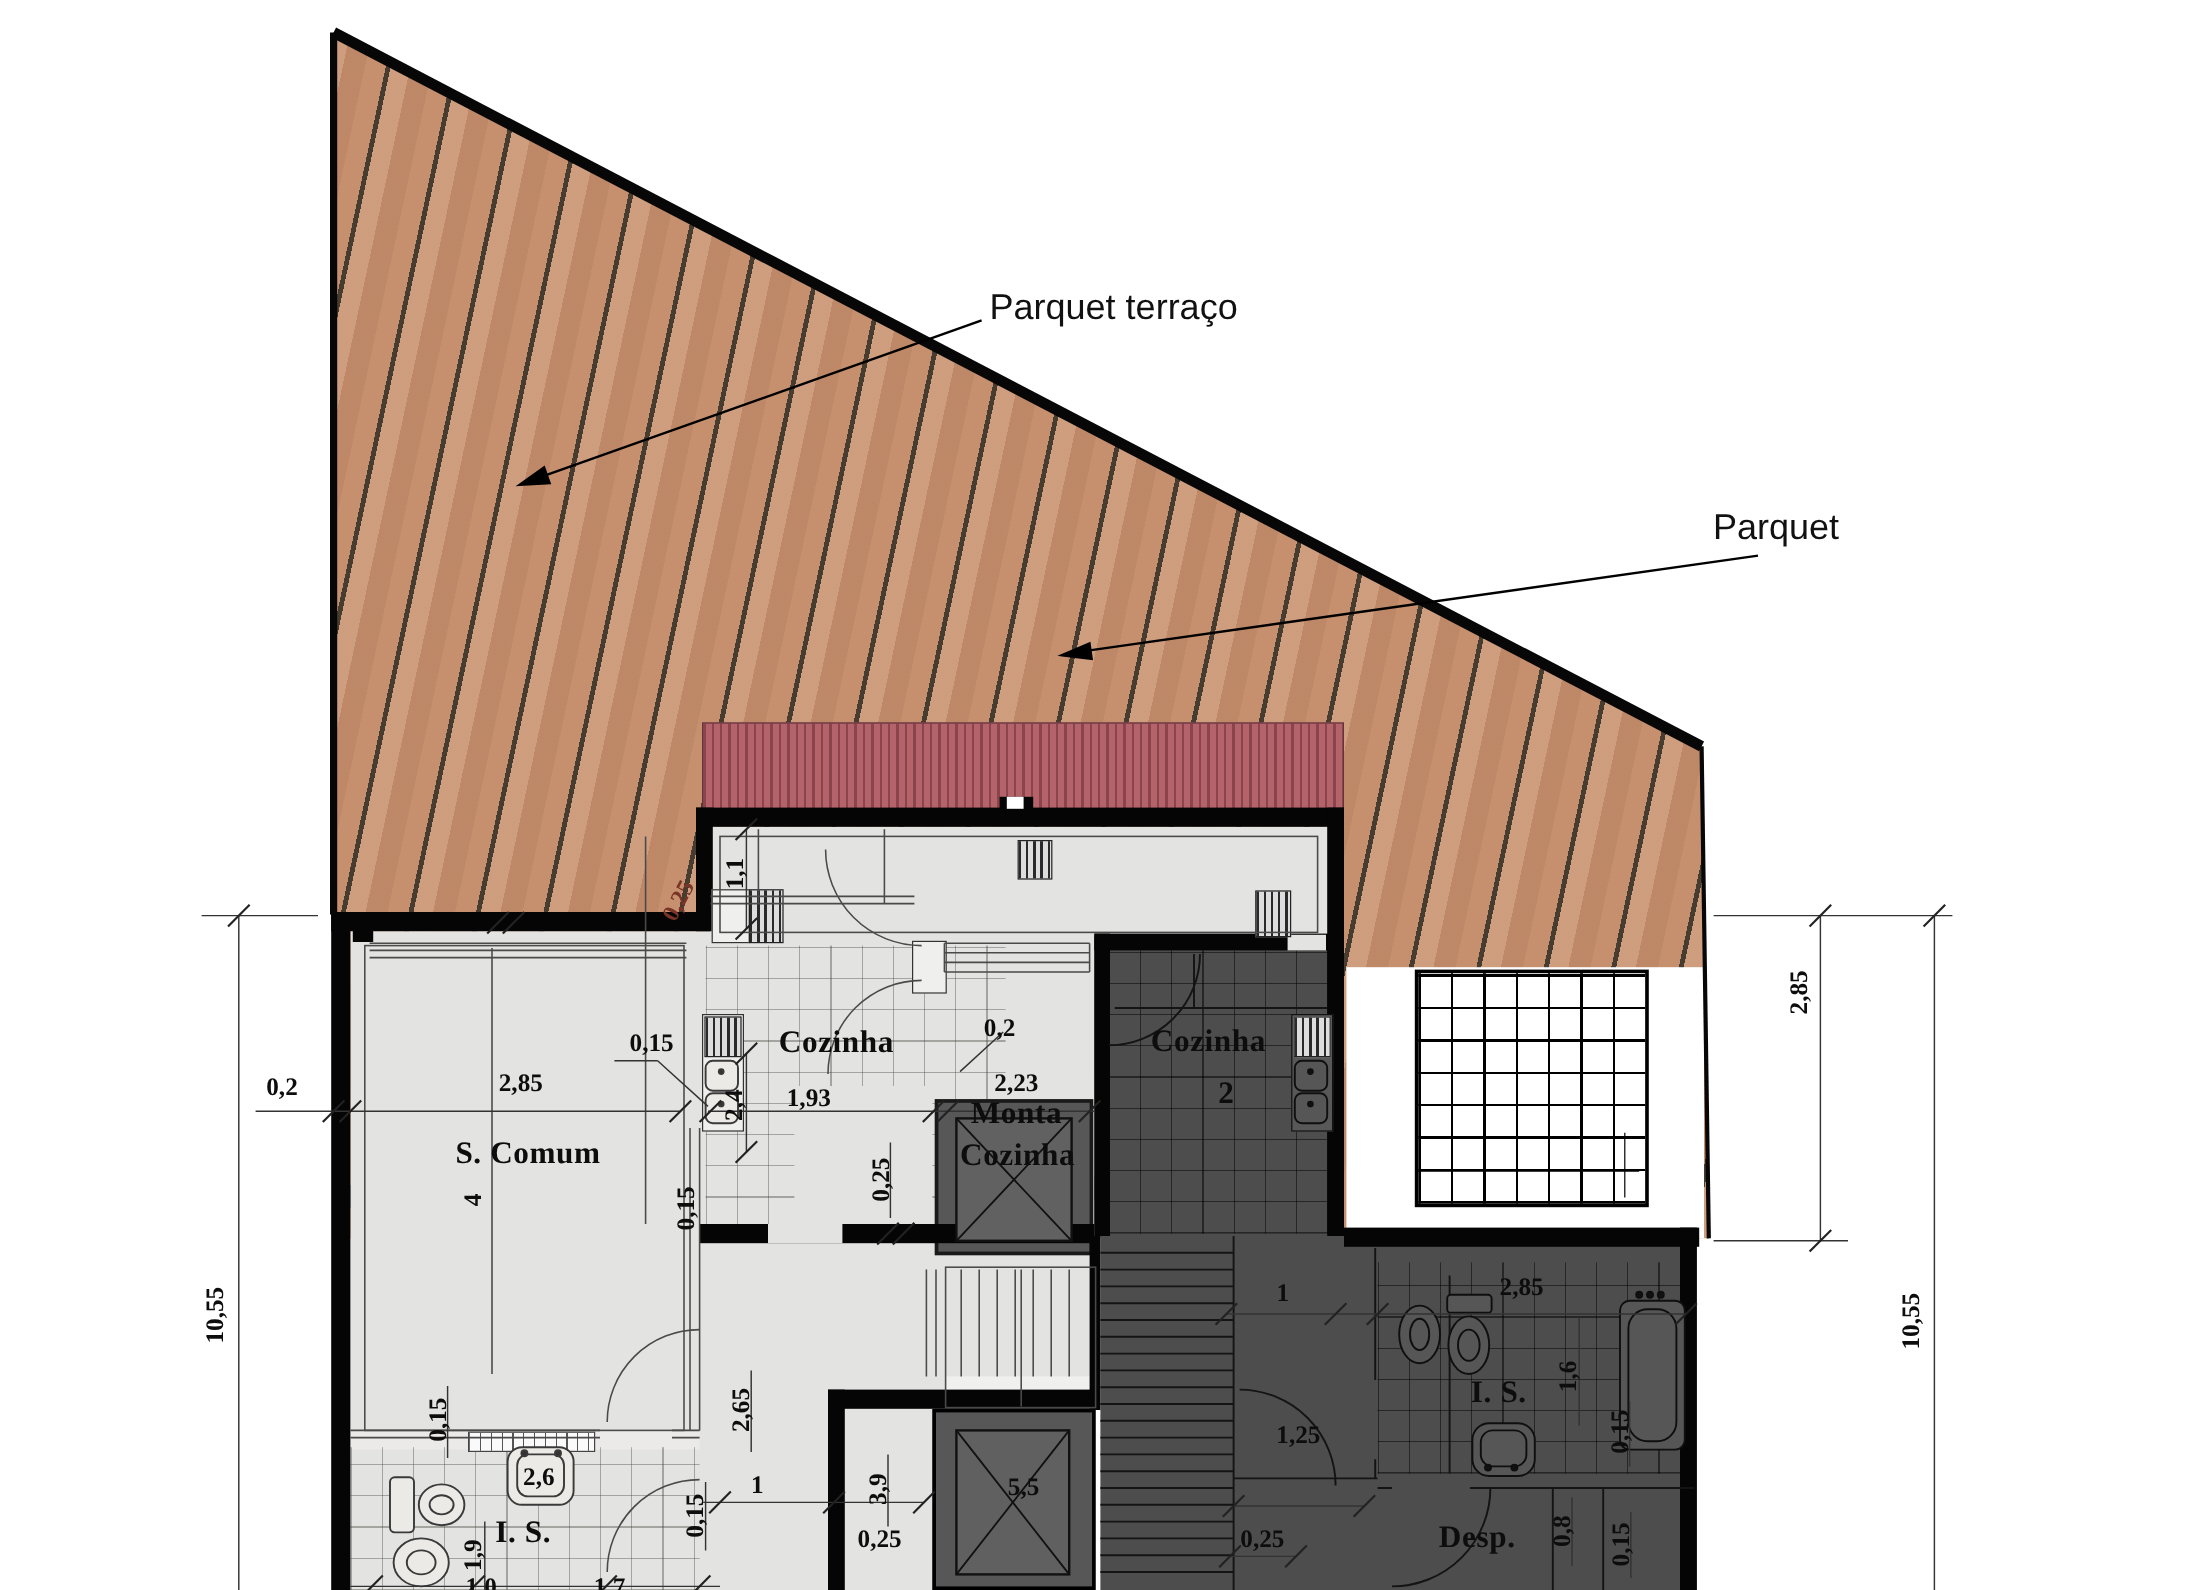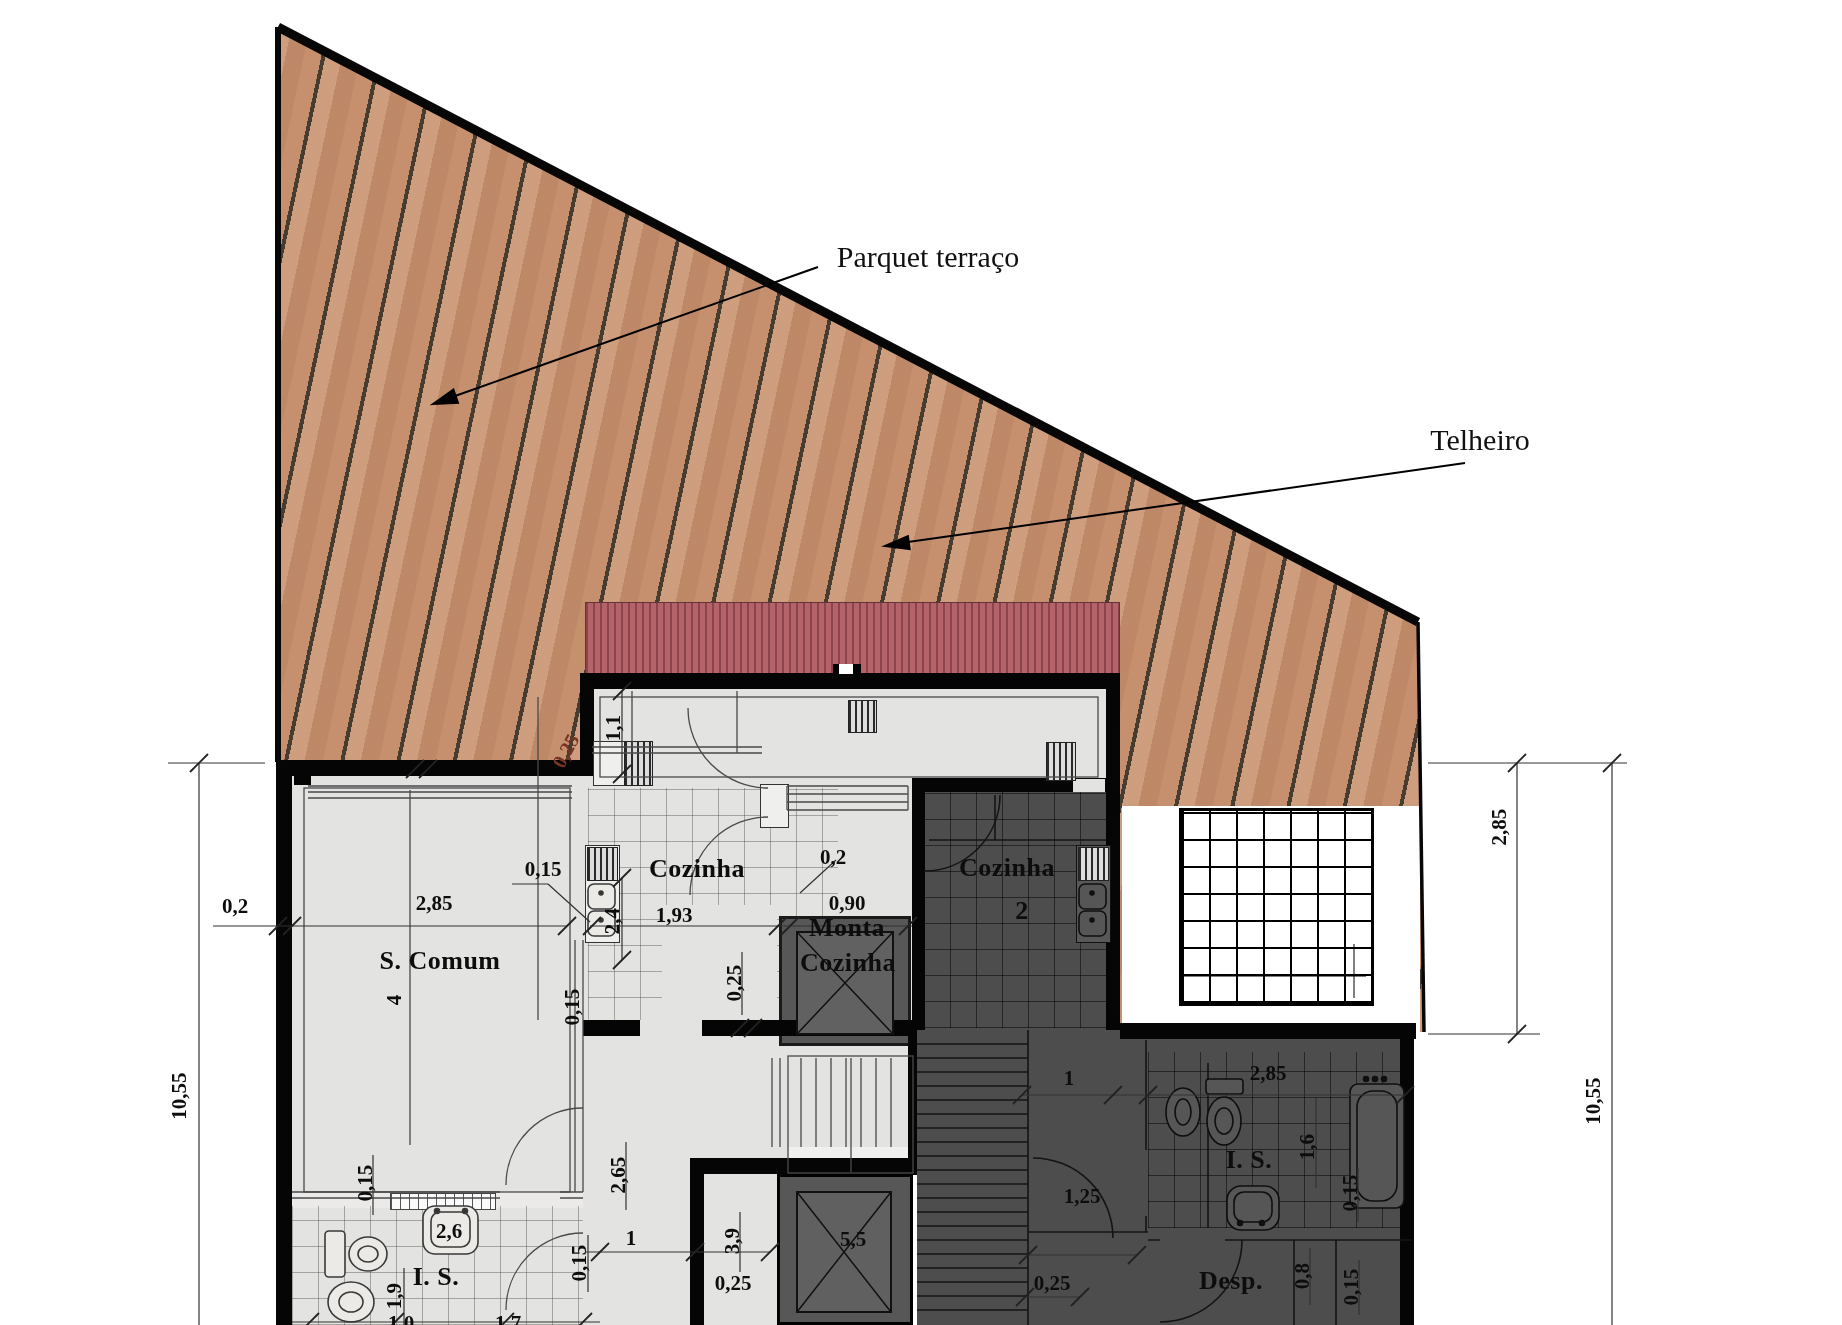"Parquet terraço" .ann { font-family: Liberation Serif, serif -> Liberation Sans, sans-serif }
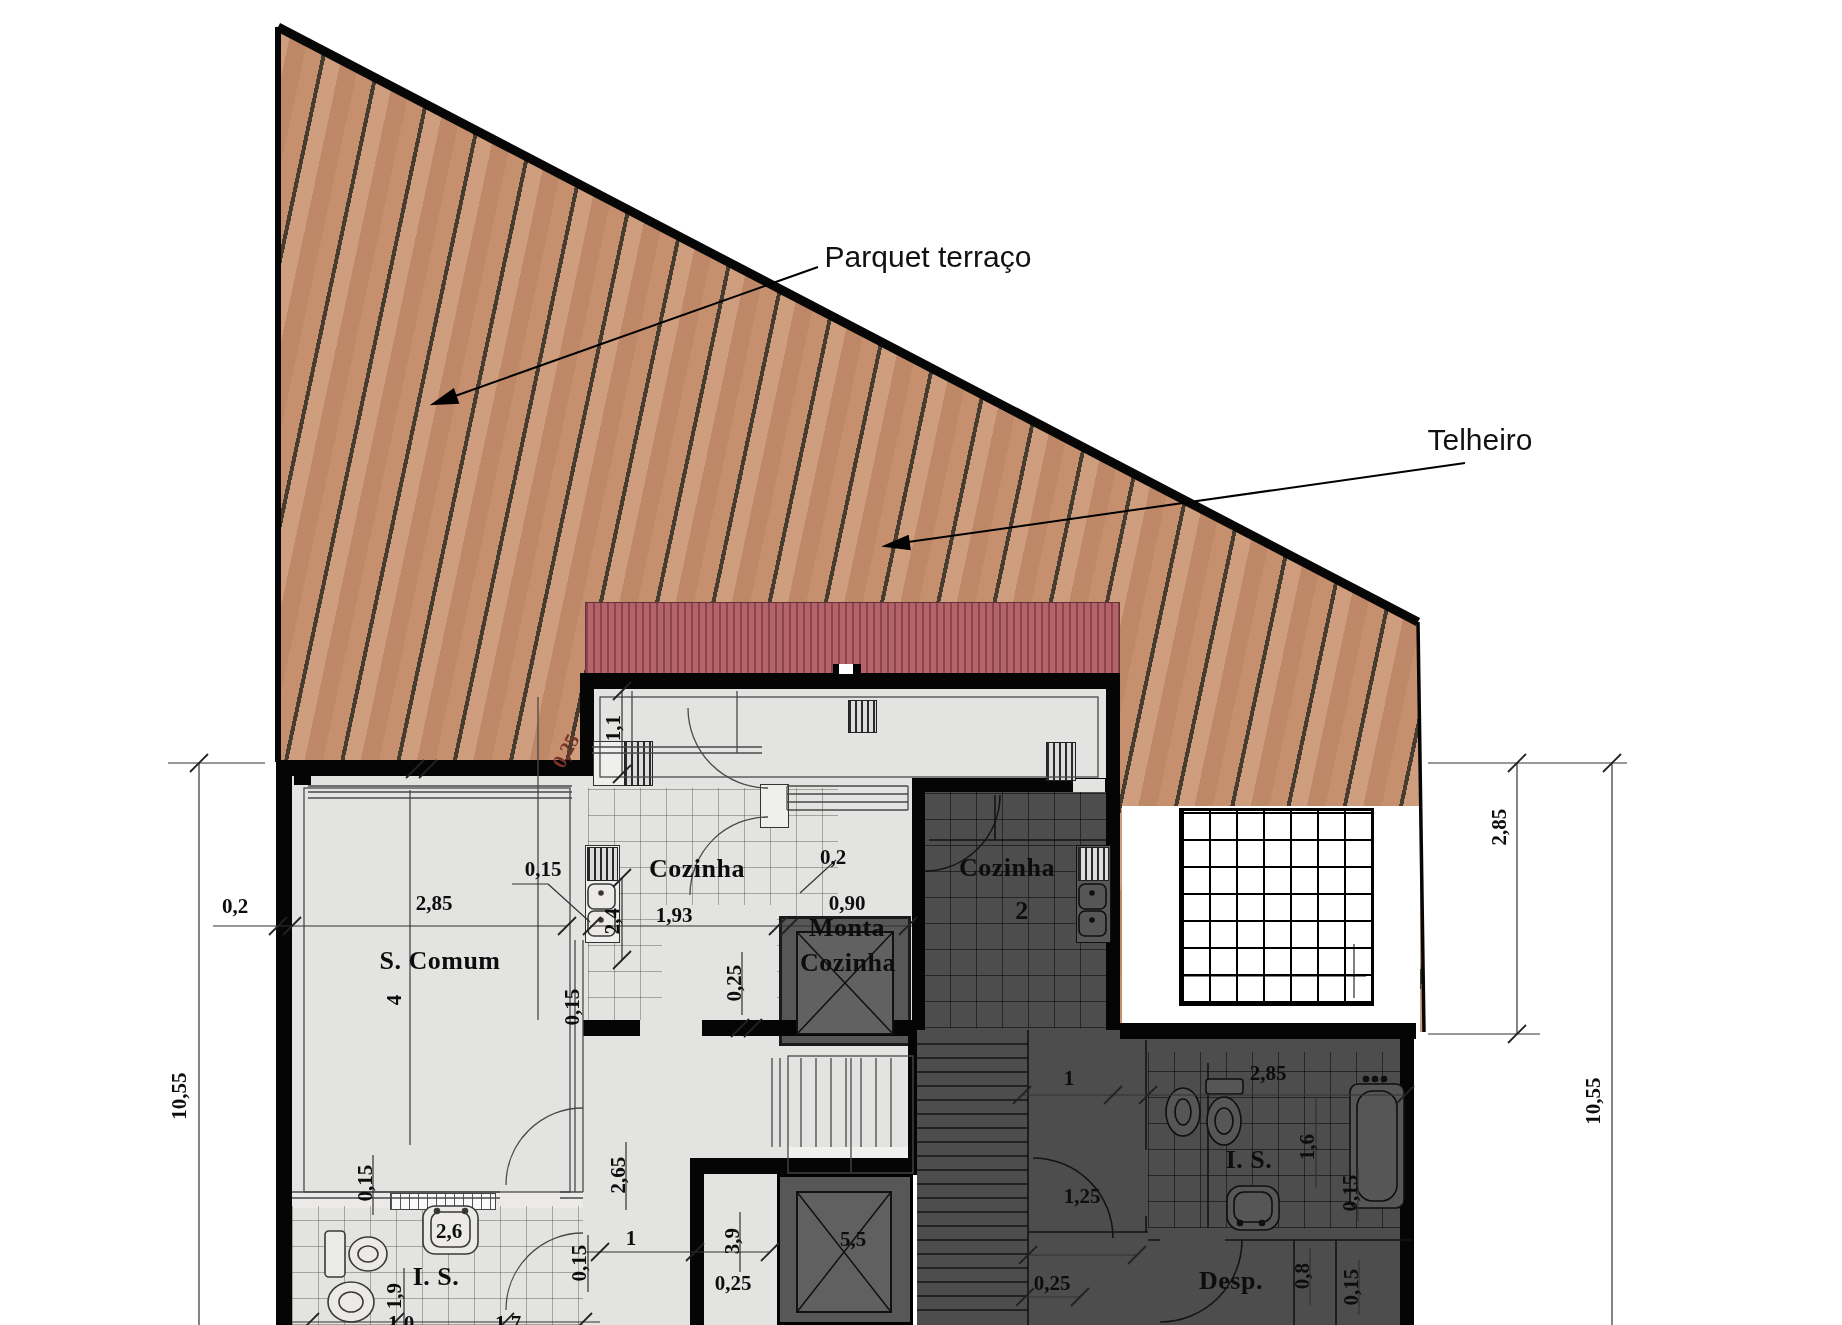"Telheiro" div.lbl { text: Telheiro -> Parquet }
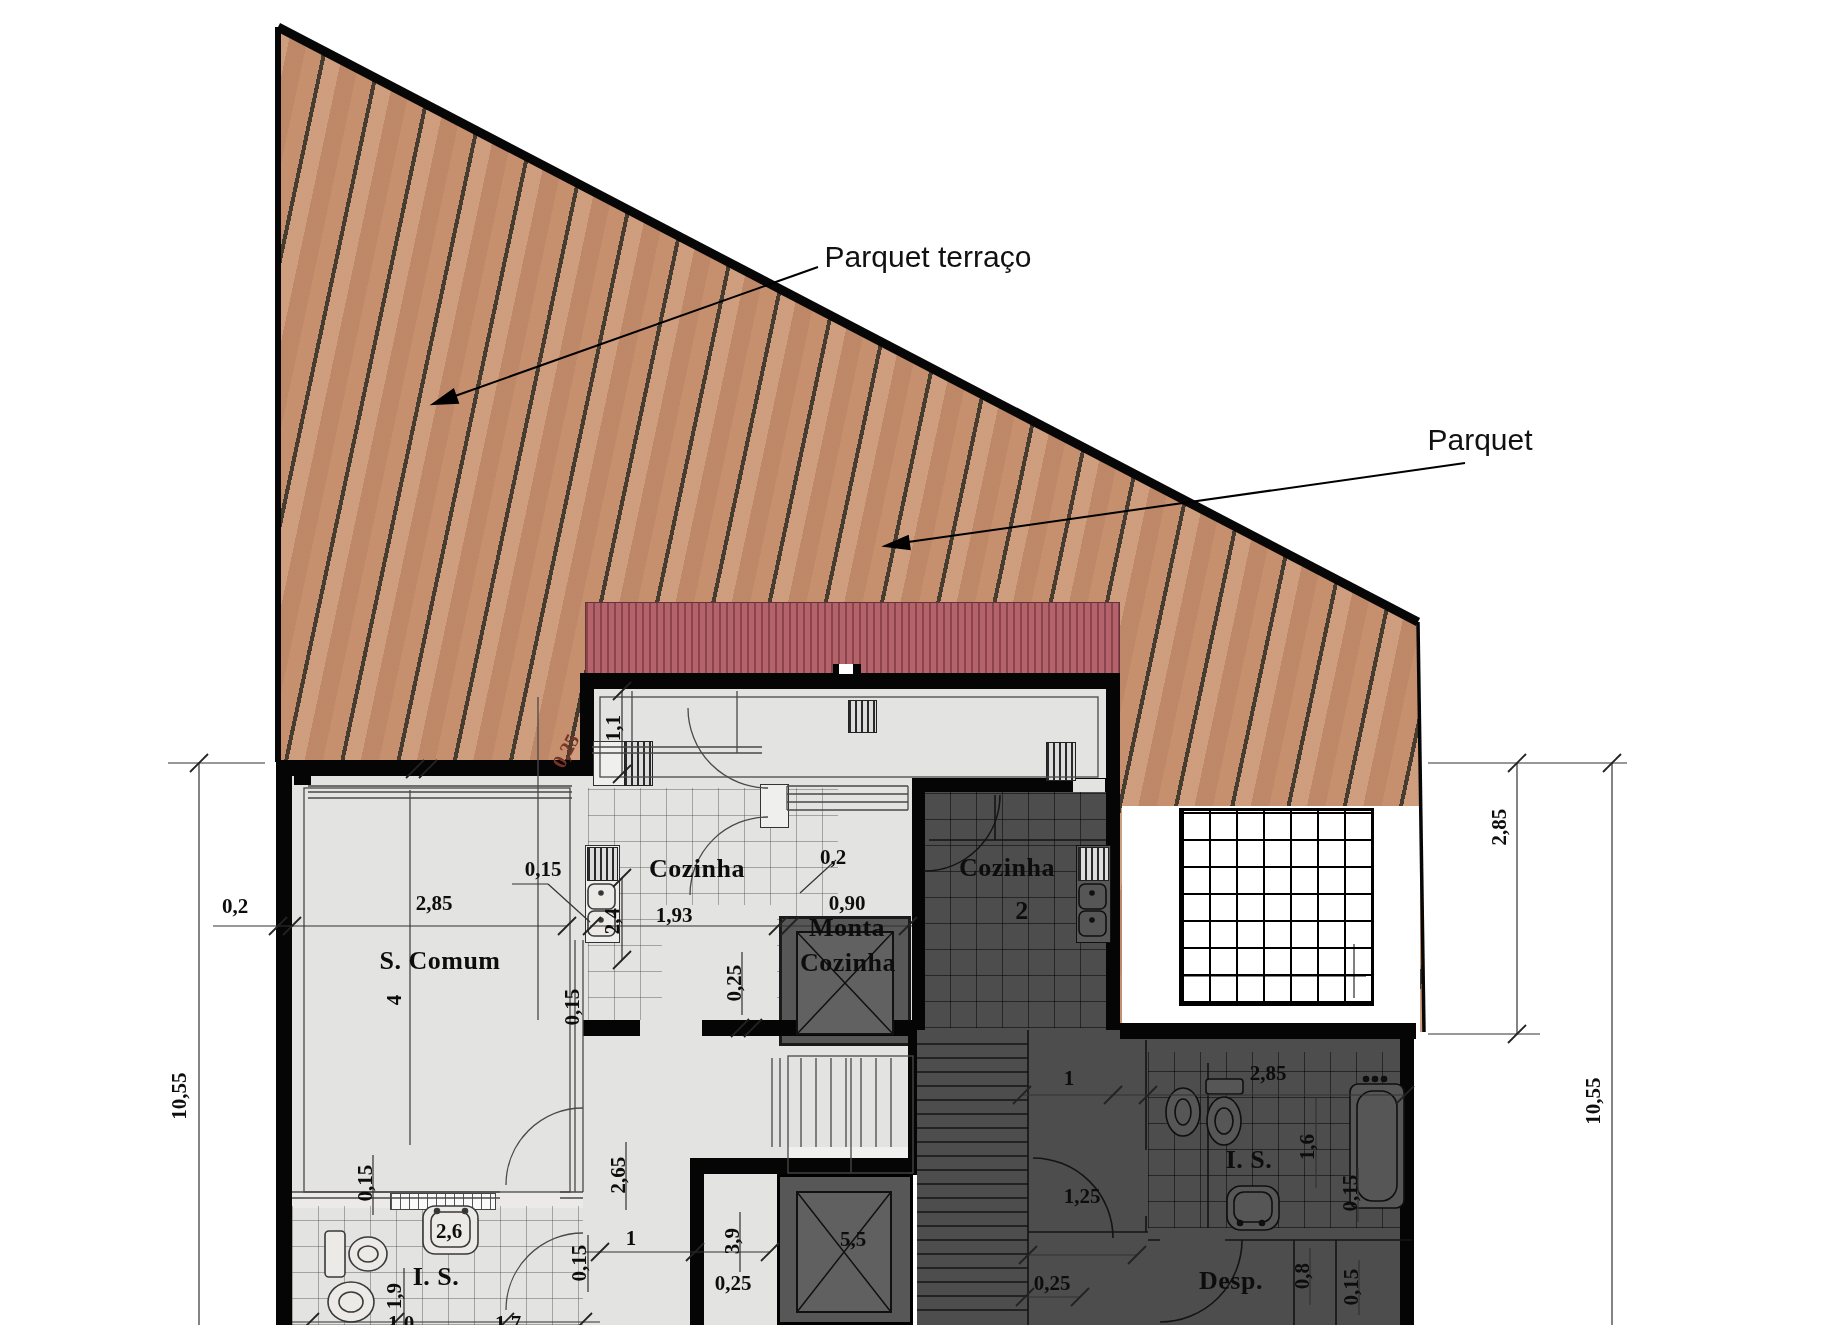"0,90" span.lbl { text: 0,90 -> 2,23 }
